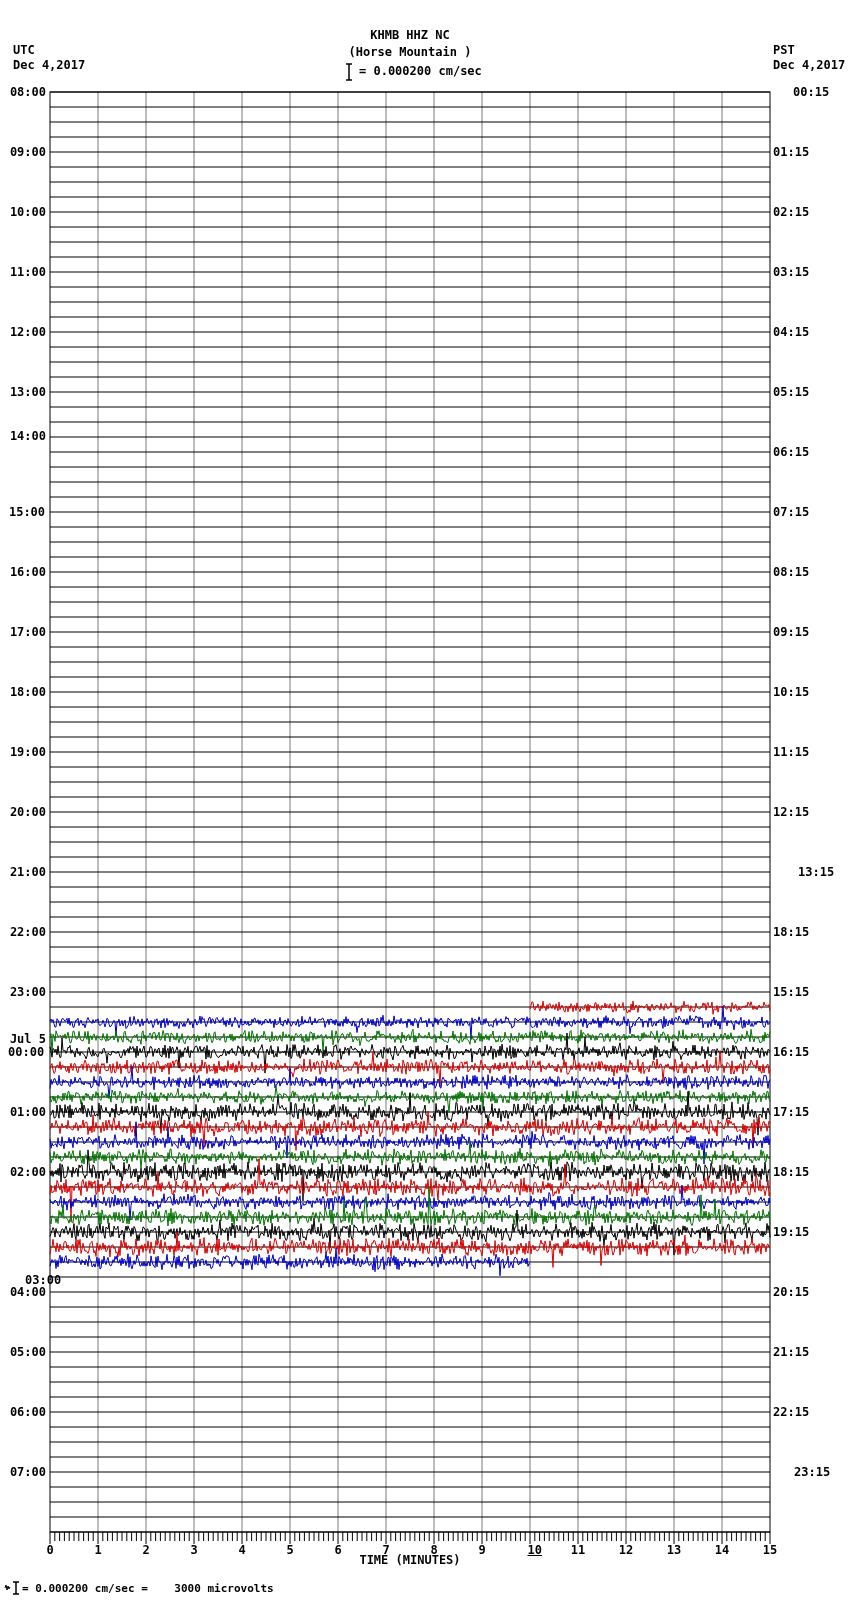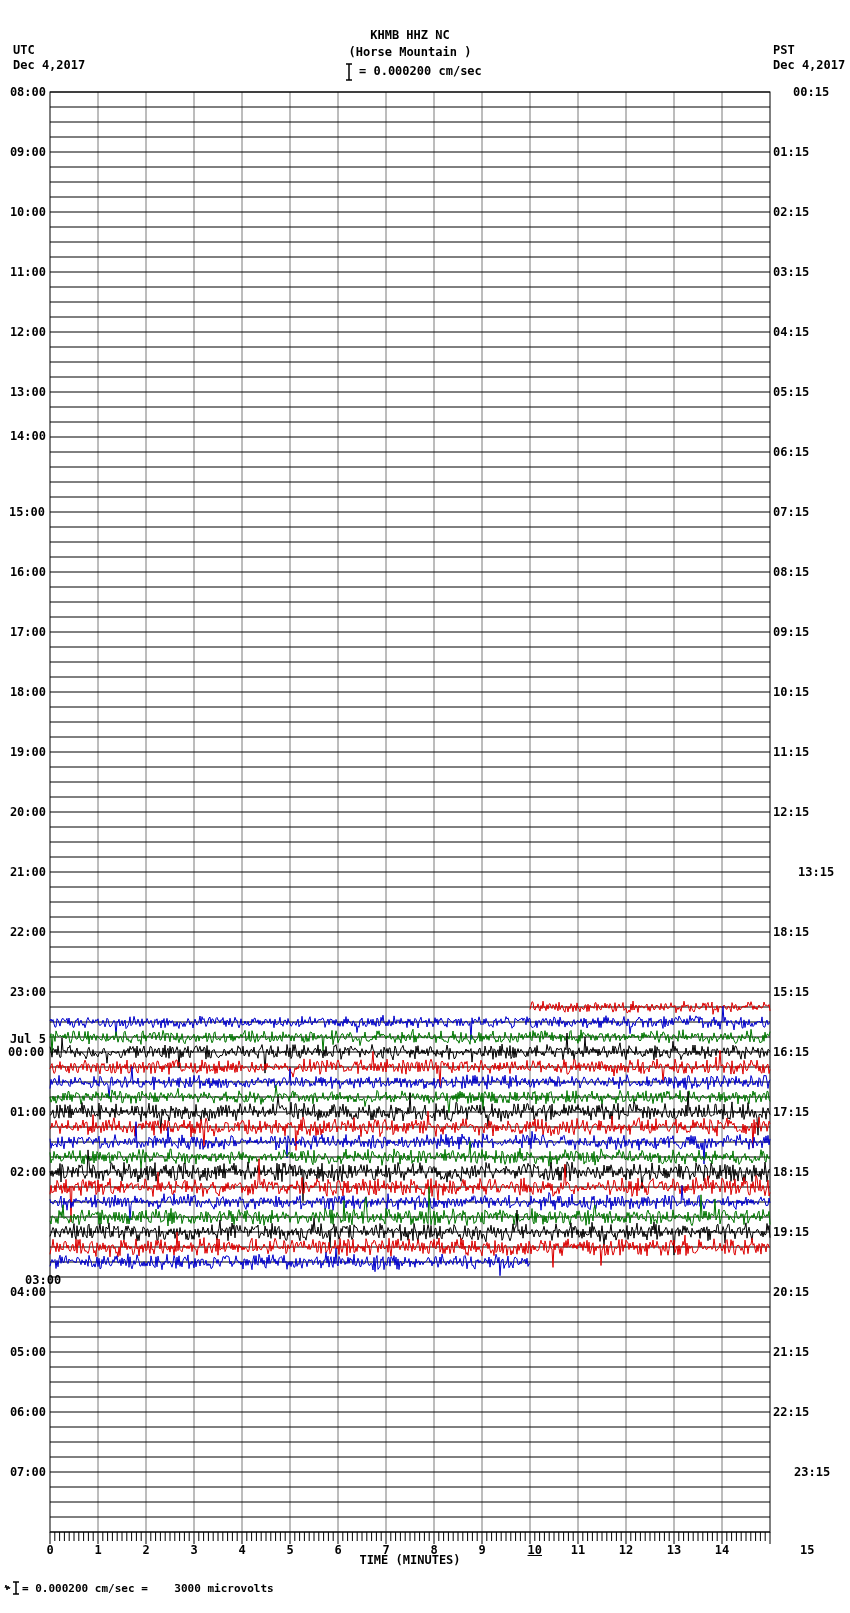"15" div.lbl { left: 800px -> 758px; text-align: none -> center }
